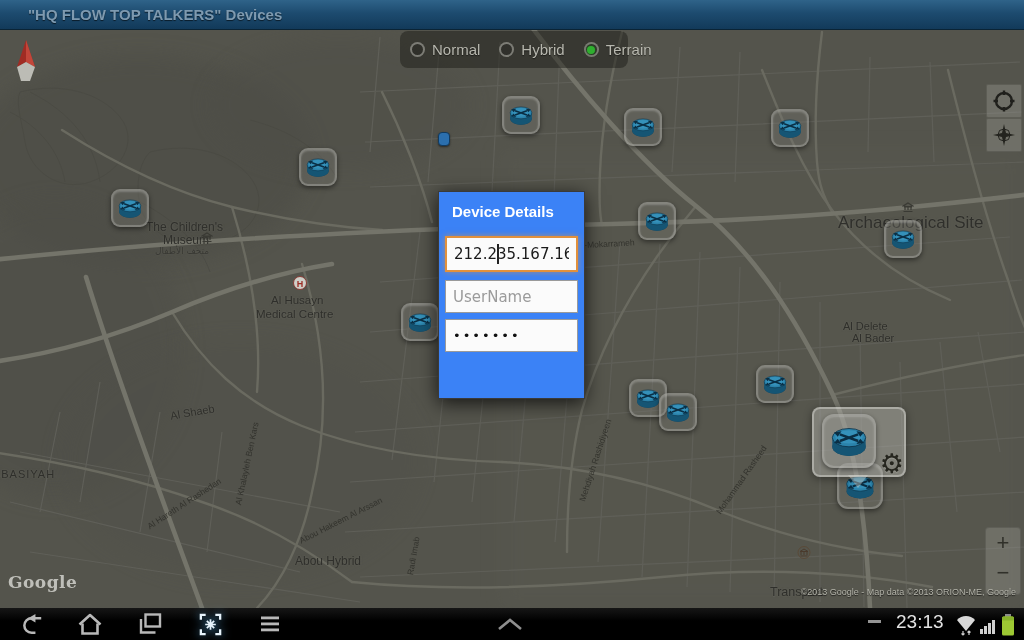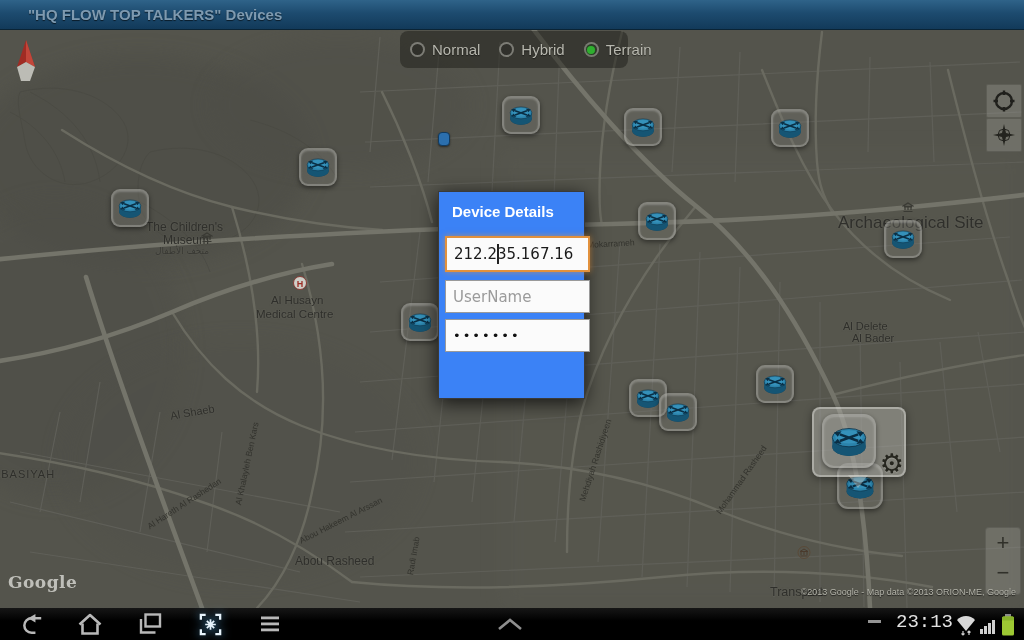"212.235.167.16" #dlg input { width: 145px -> 133px }
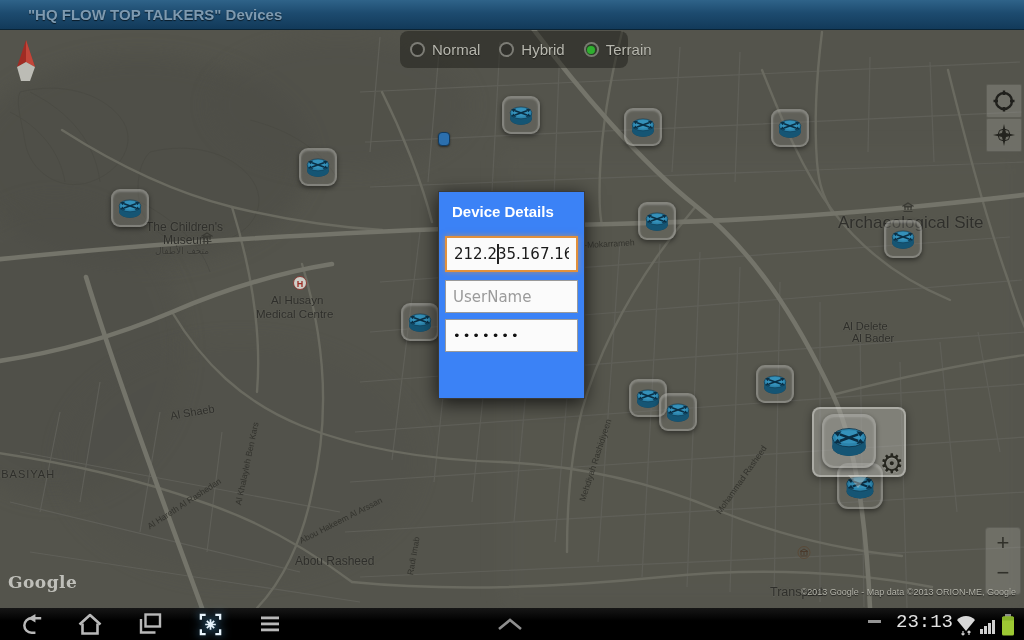"Abou Rasheed" div.maplabel { text: Rasheed -> Hybrid }
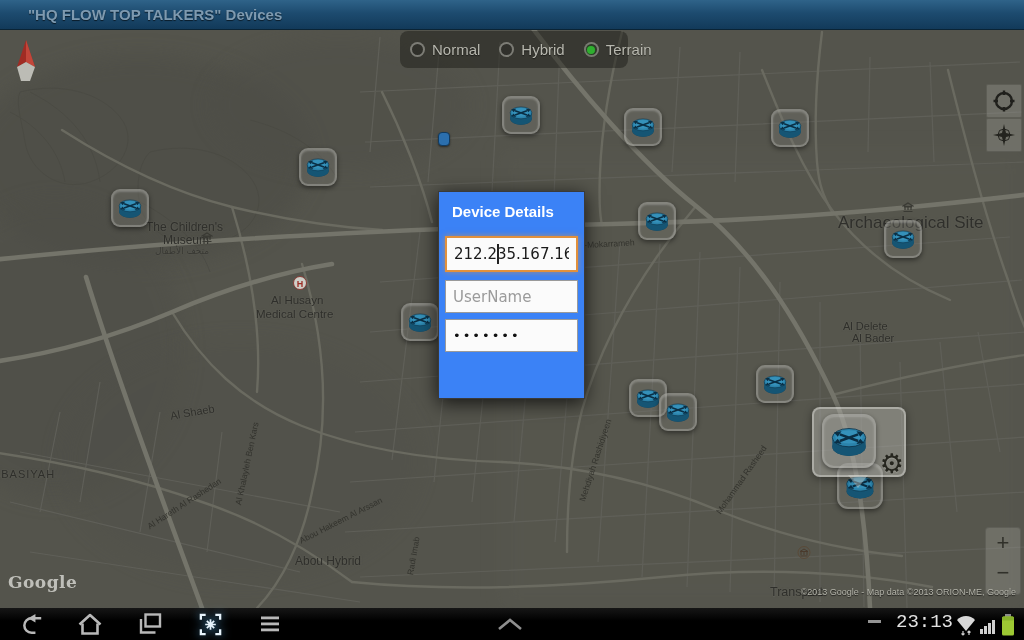"23:13" #time { font-family: Liberation Mono, monospace -> Liberation Sans, sans-serif }
